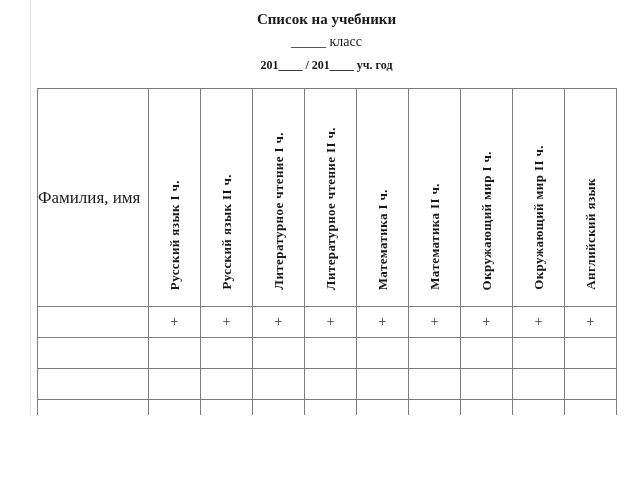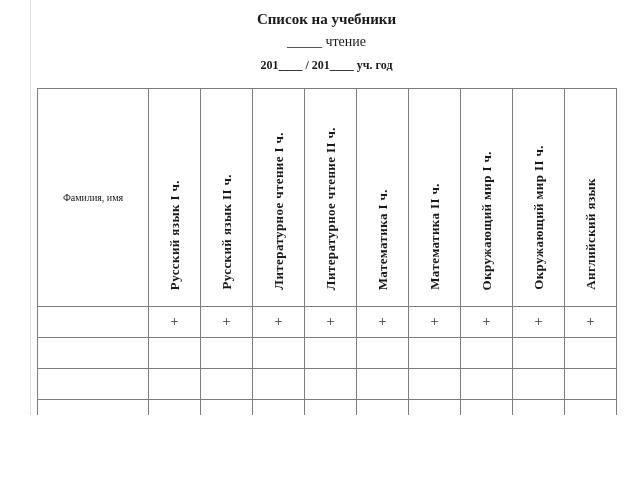"_____ чтение" div.title-class { text: чтение -> класс }
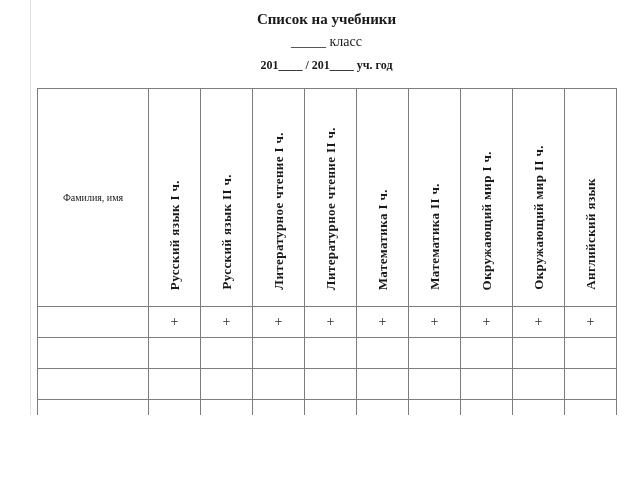"Фамилия, имя" th.name-col { font-size: 10px -> 17px; text-align: center -> left }
